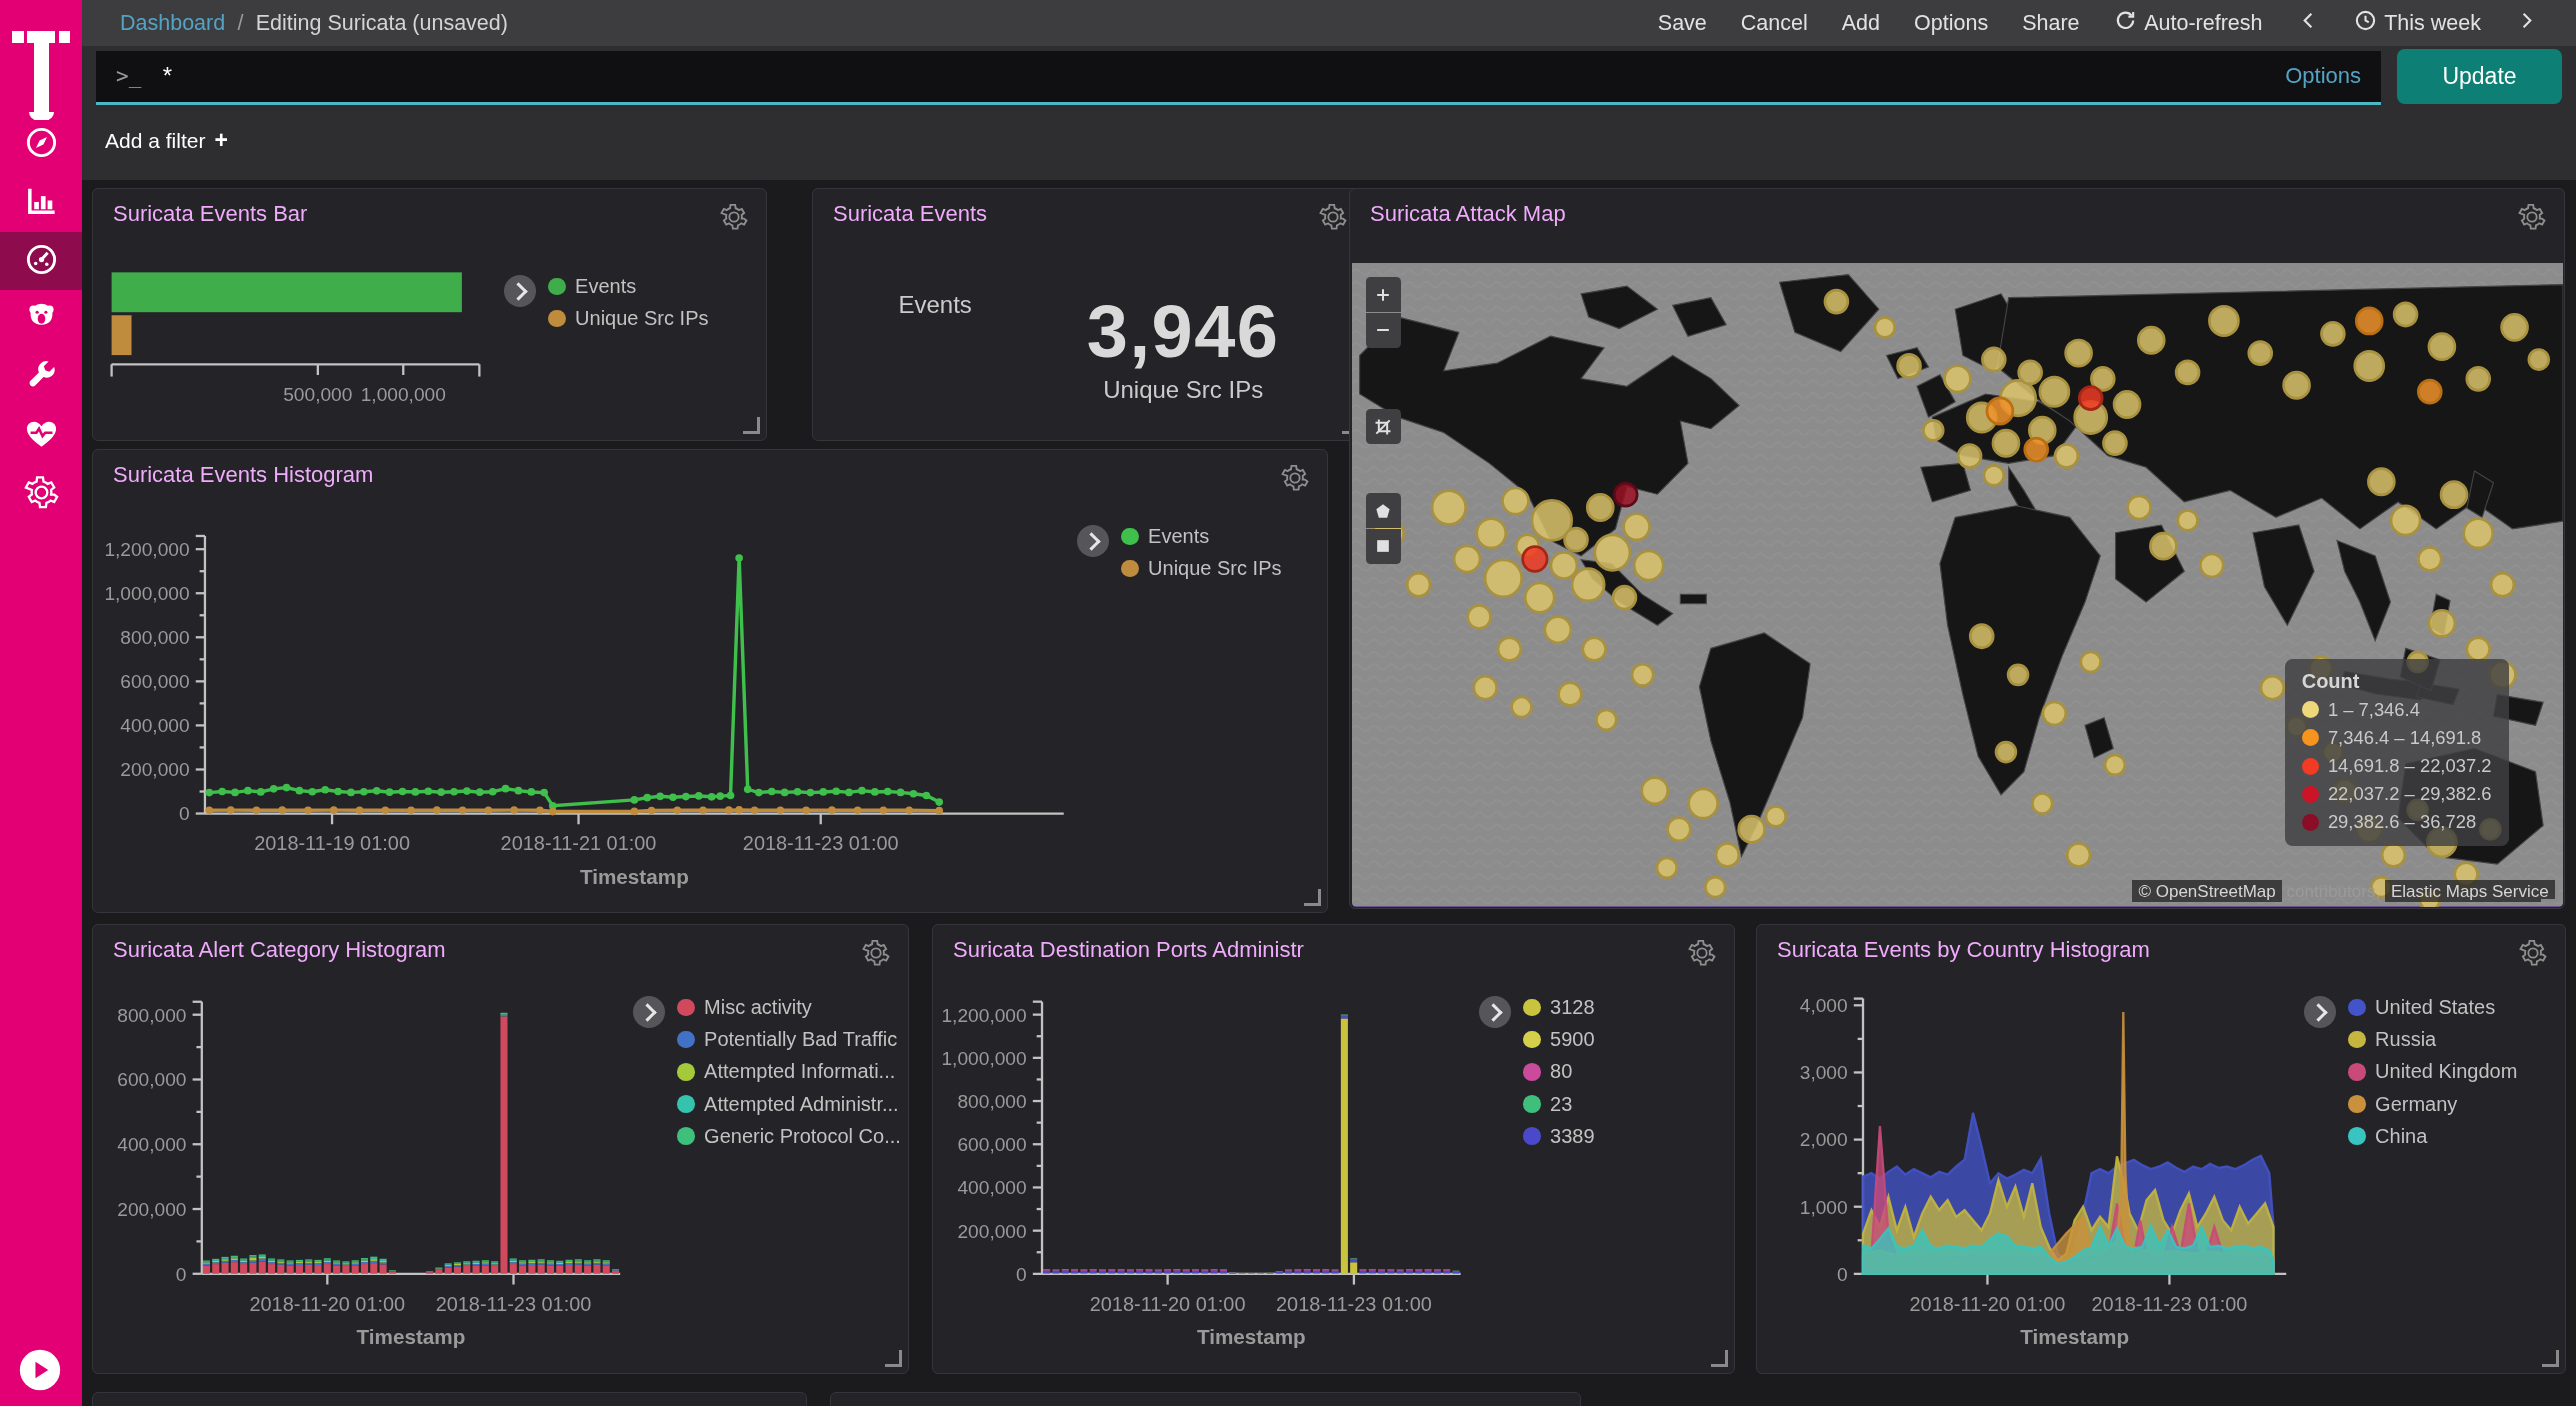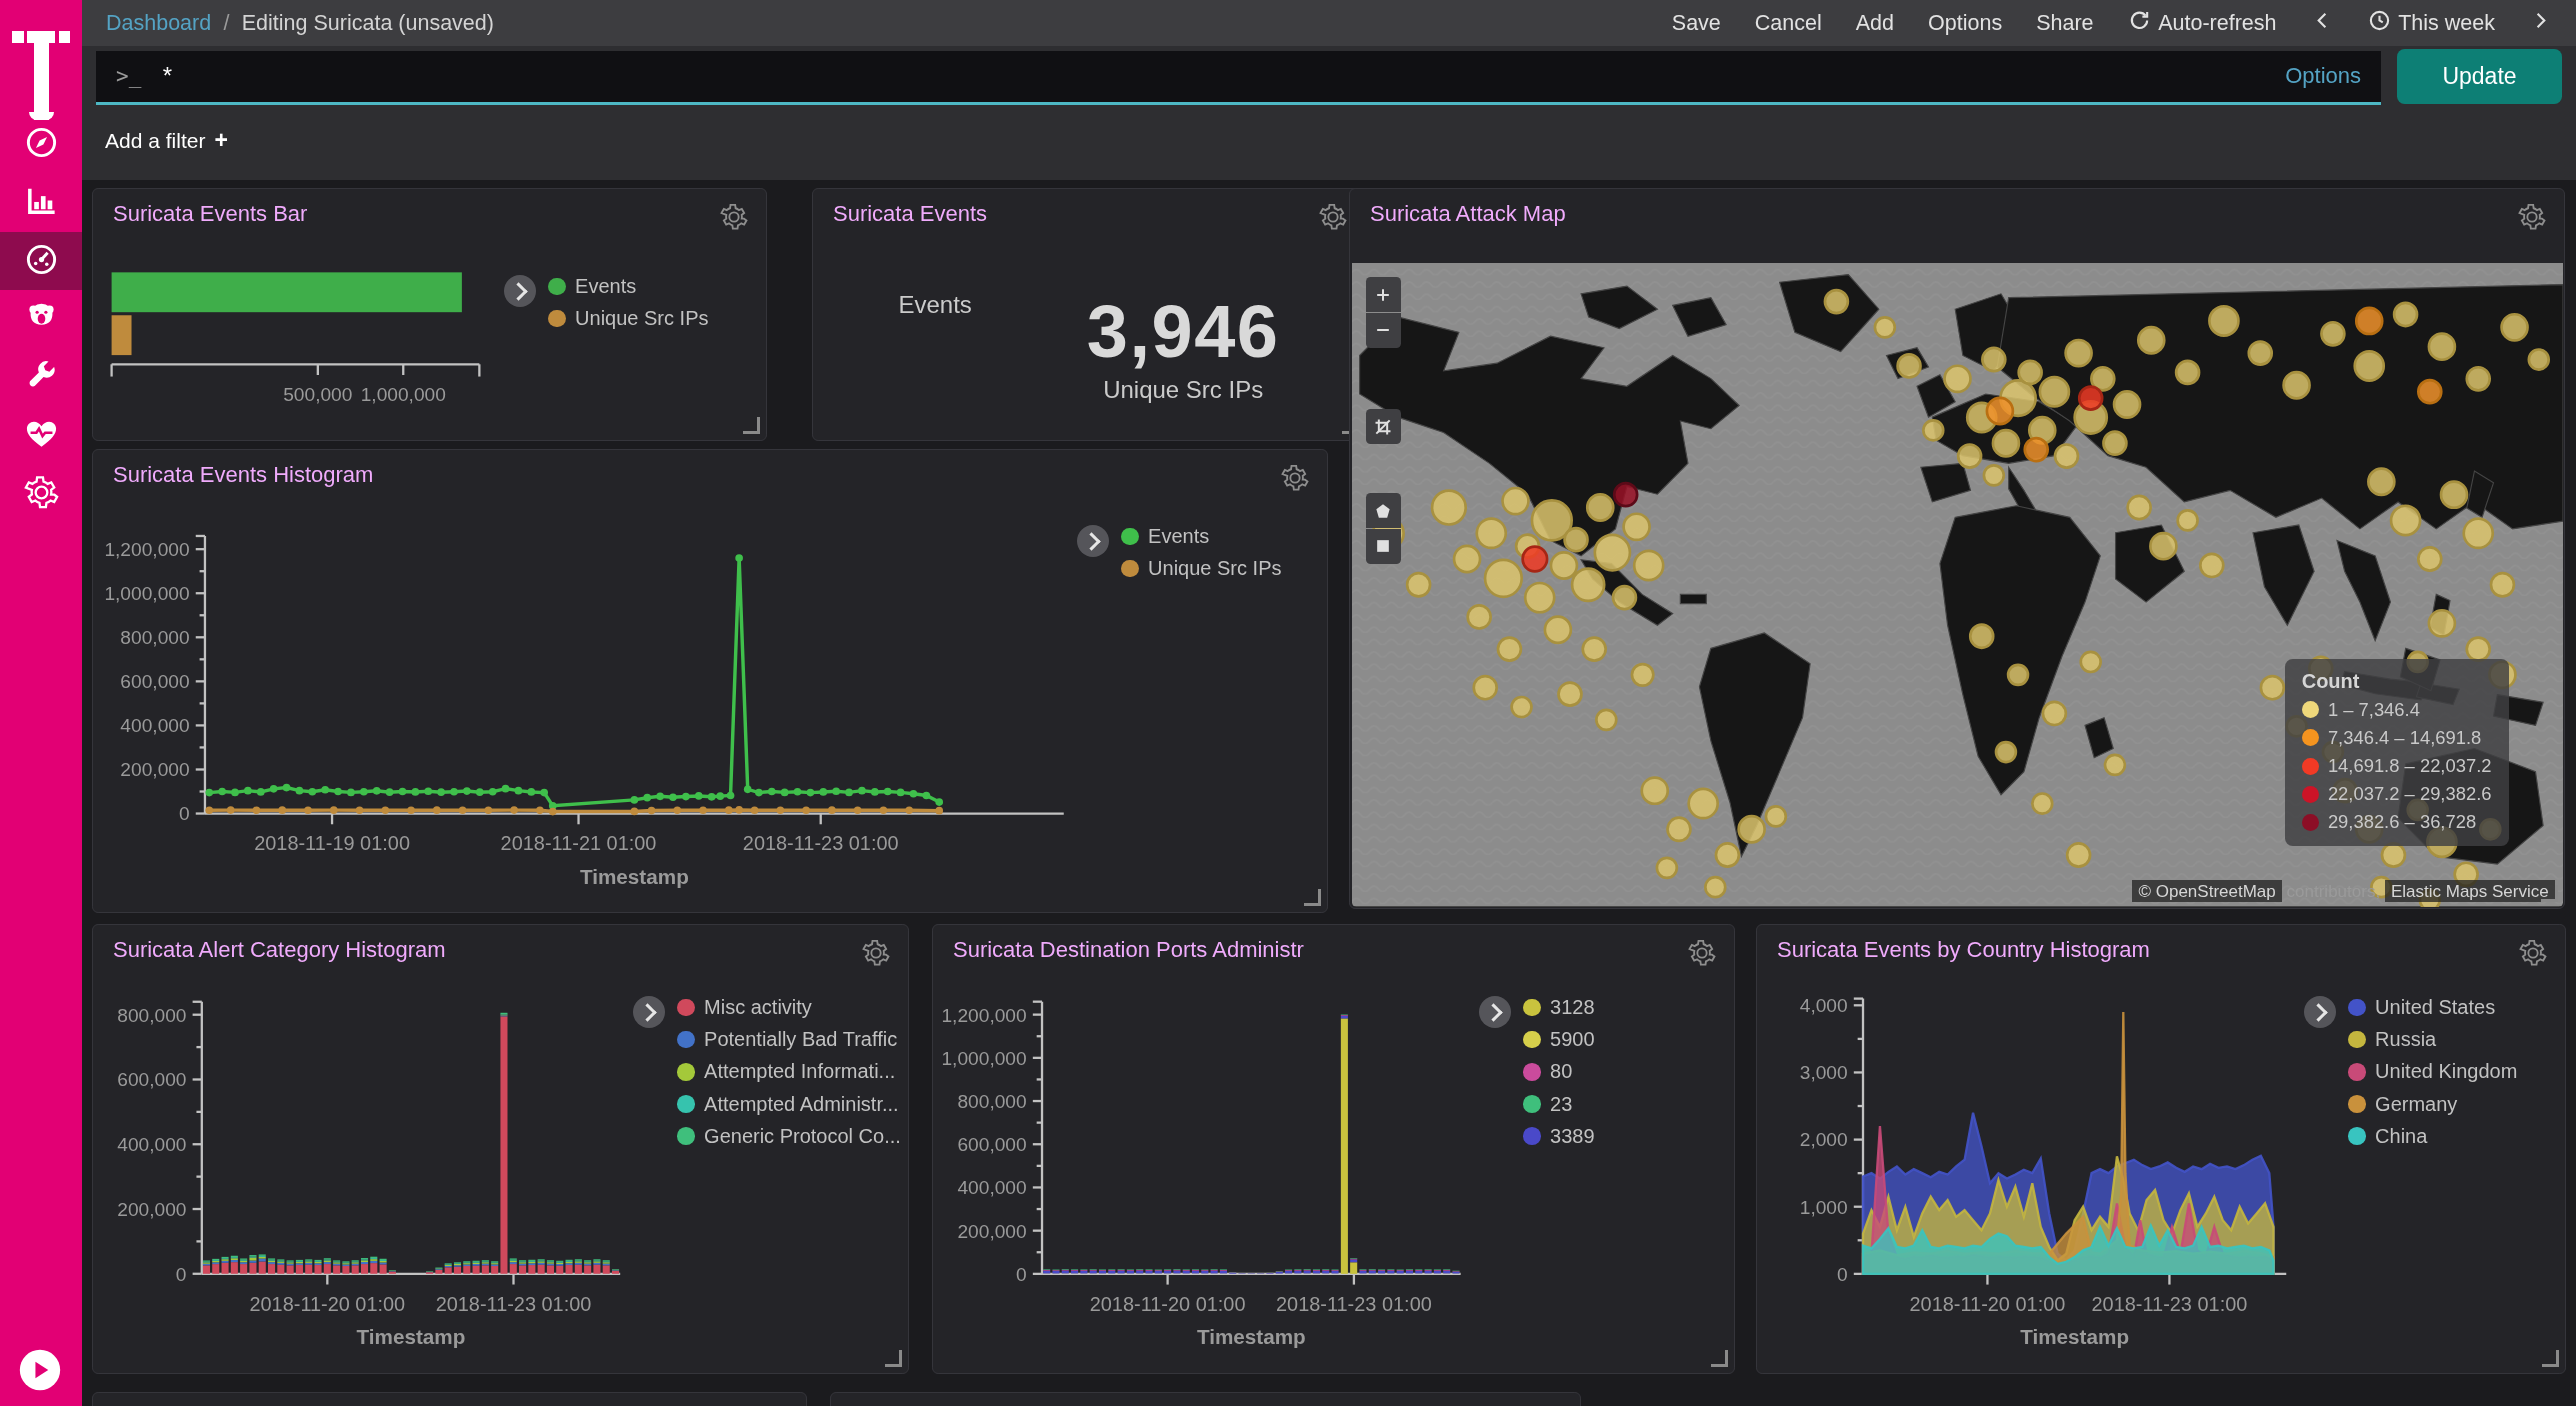"Dashboard" #topbar { padding: 0 24px -> 0 38px }
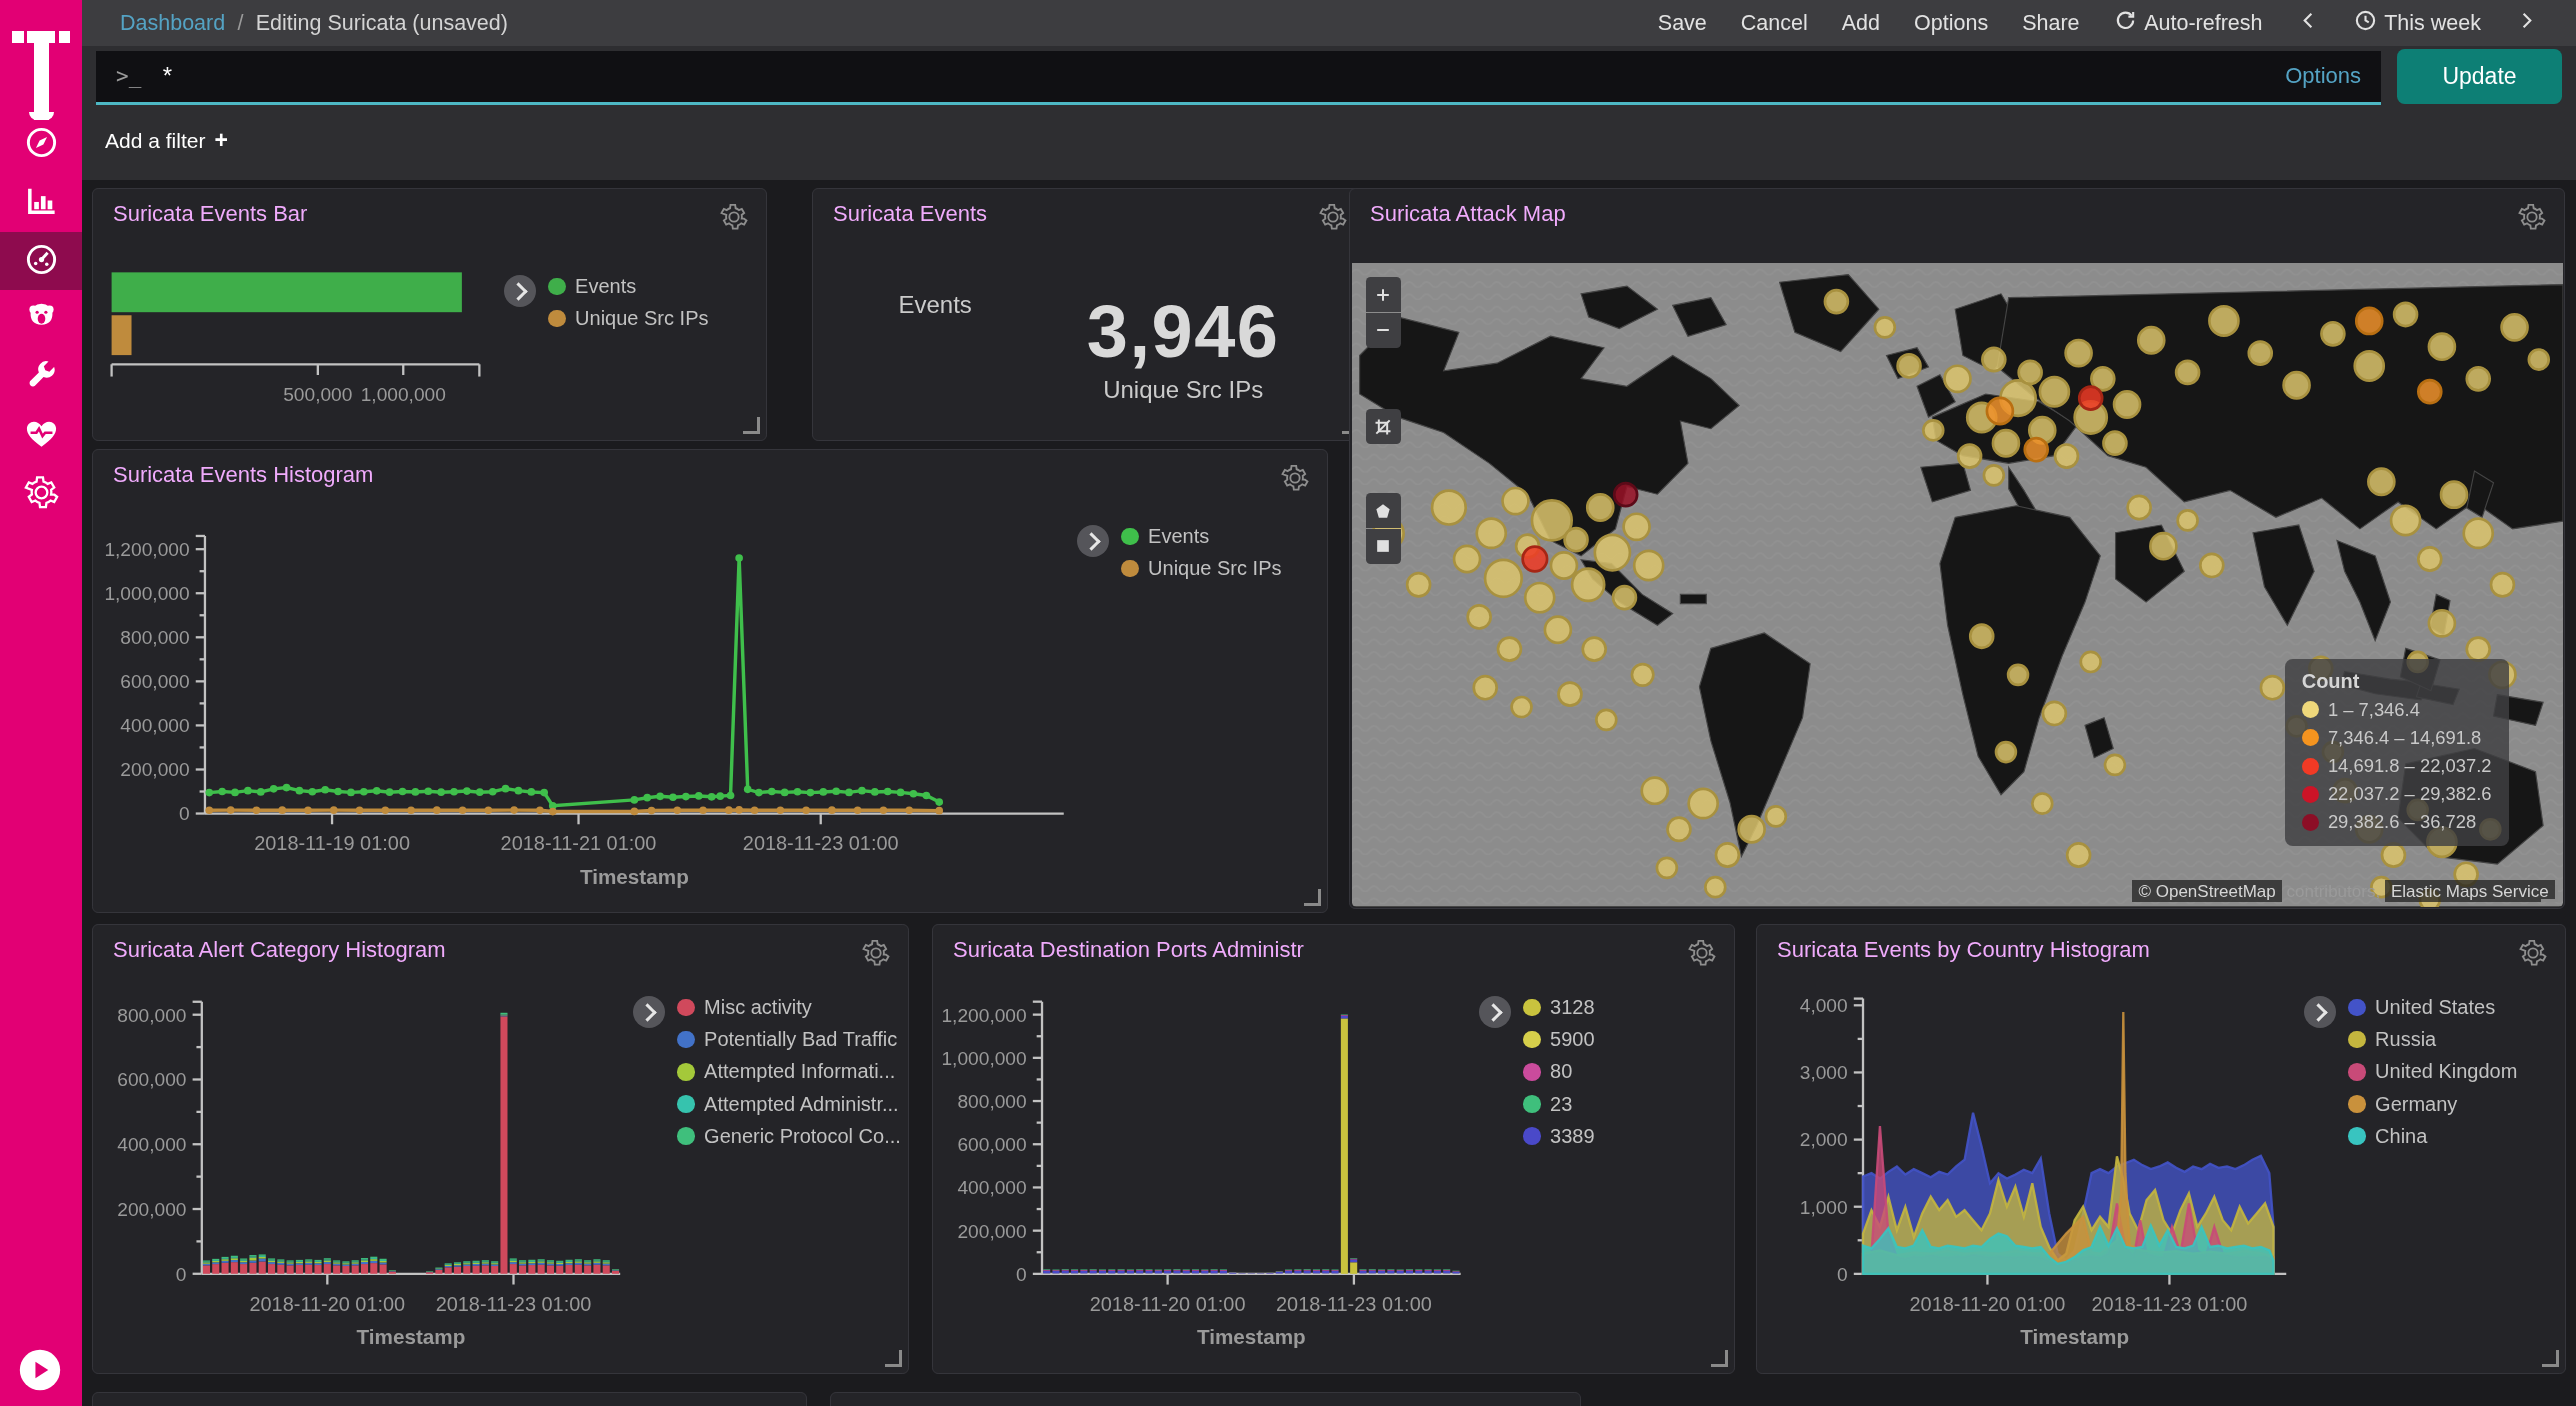"Count" #mapwrap { background: #000000 -> #4c1d95 }
